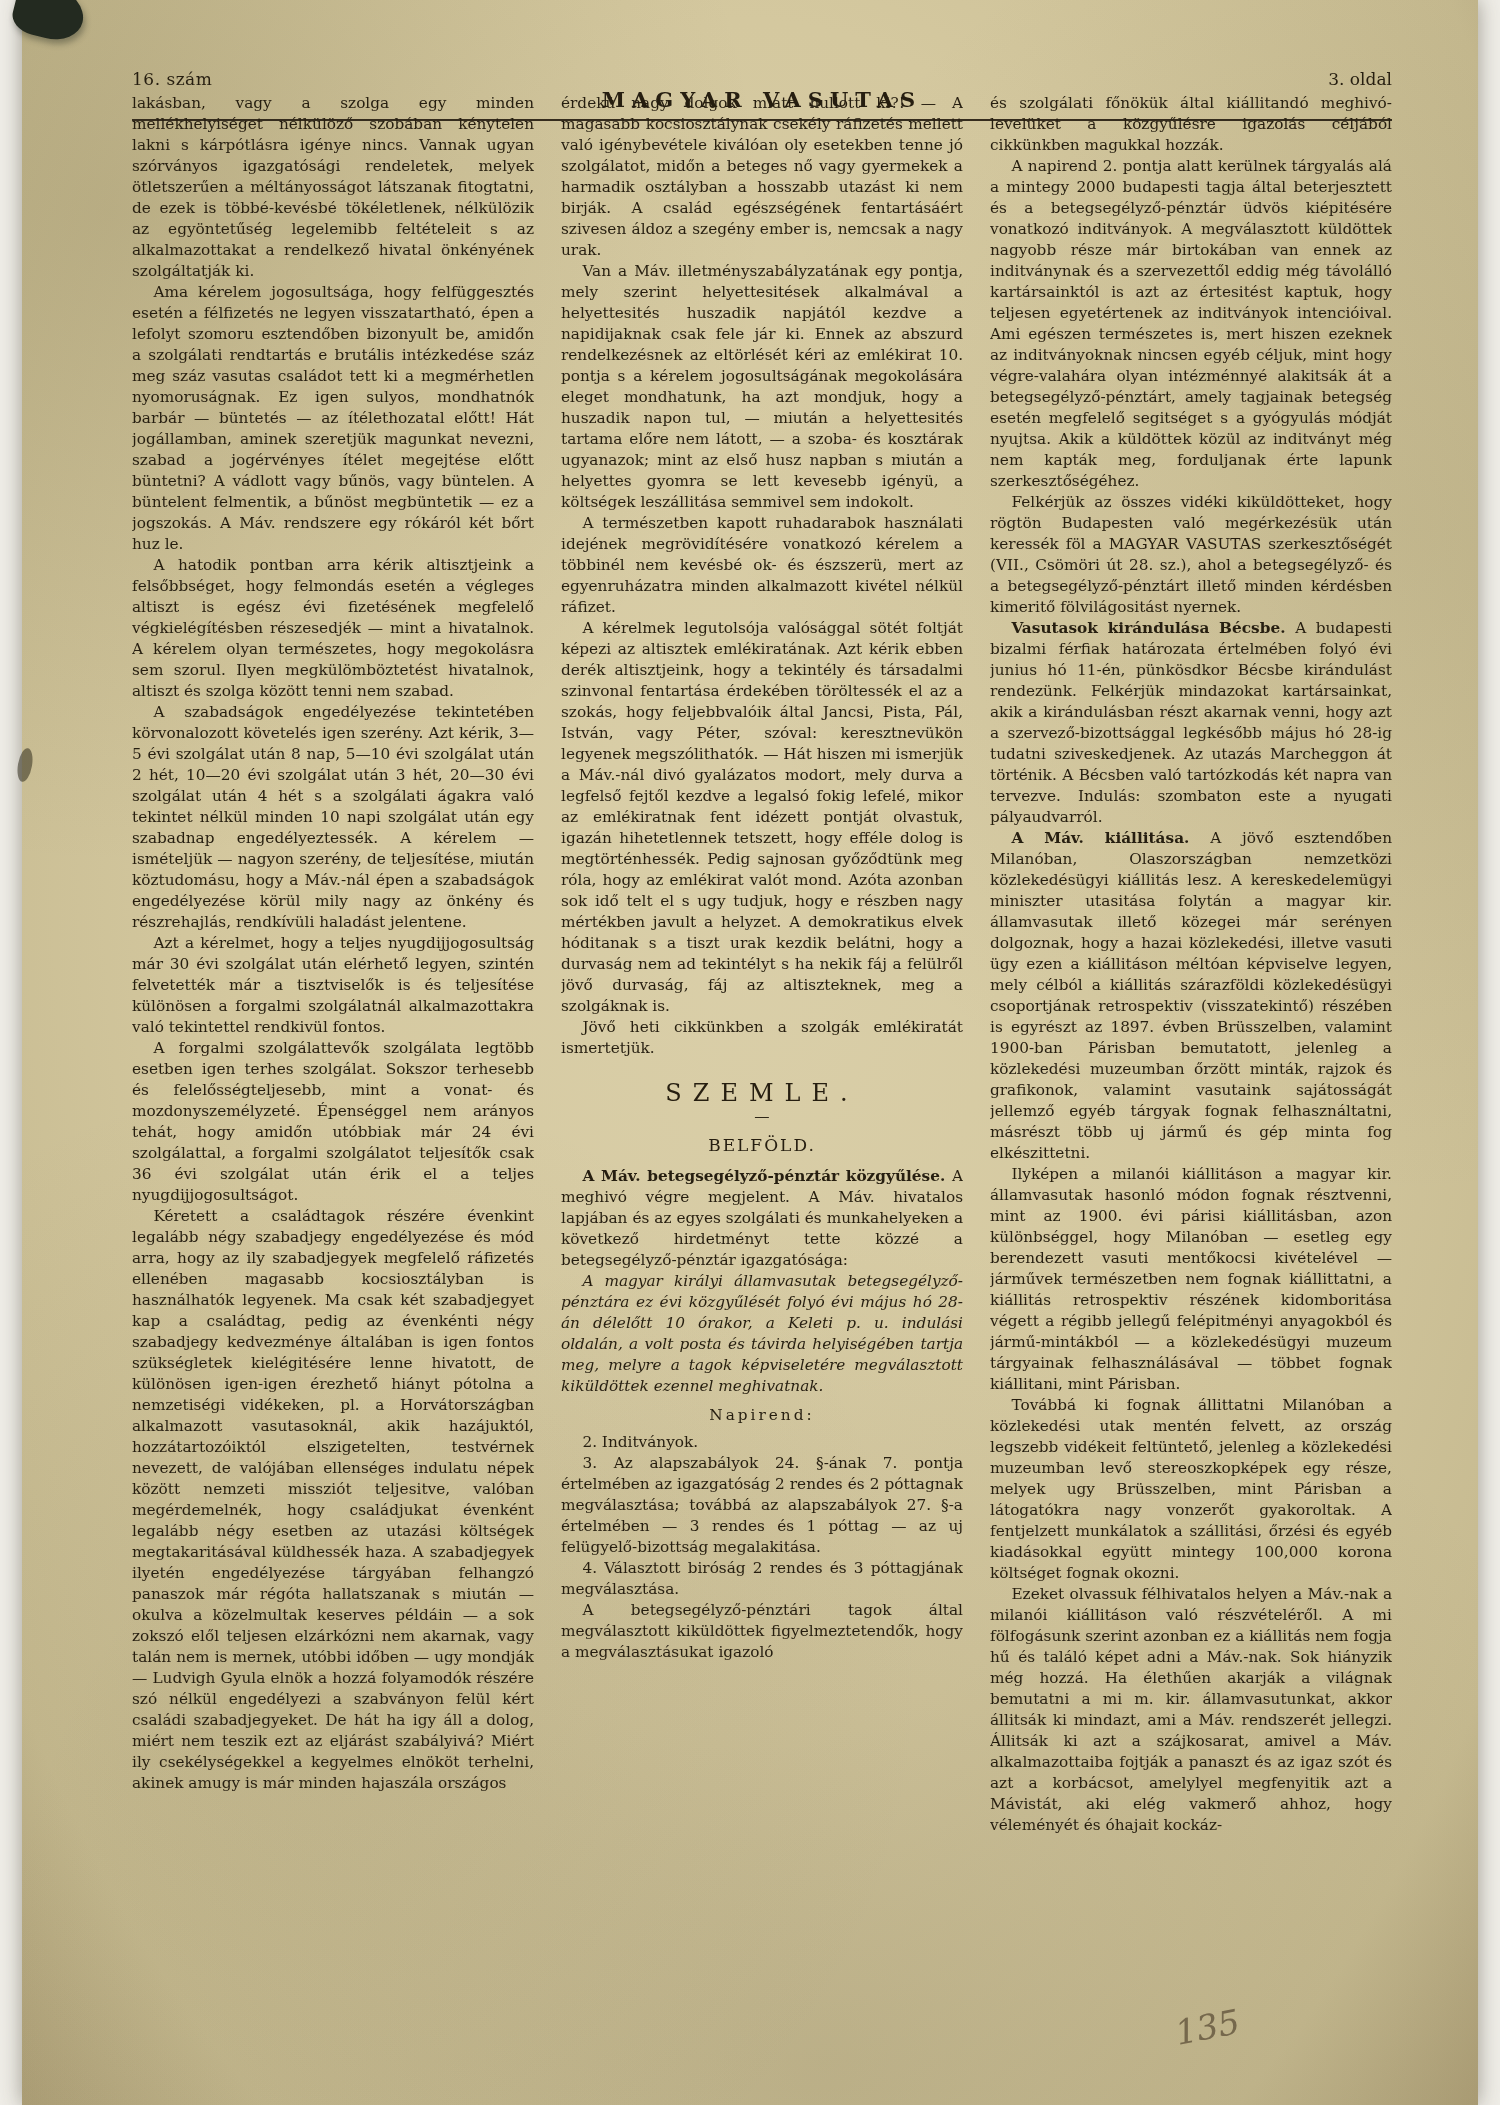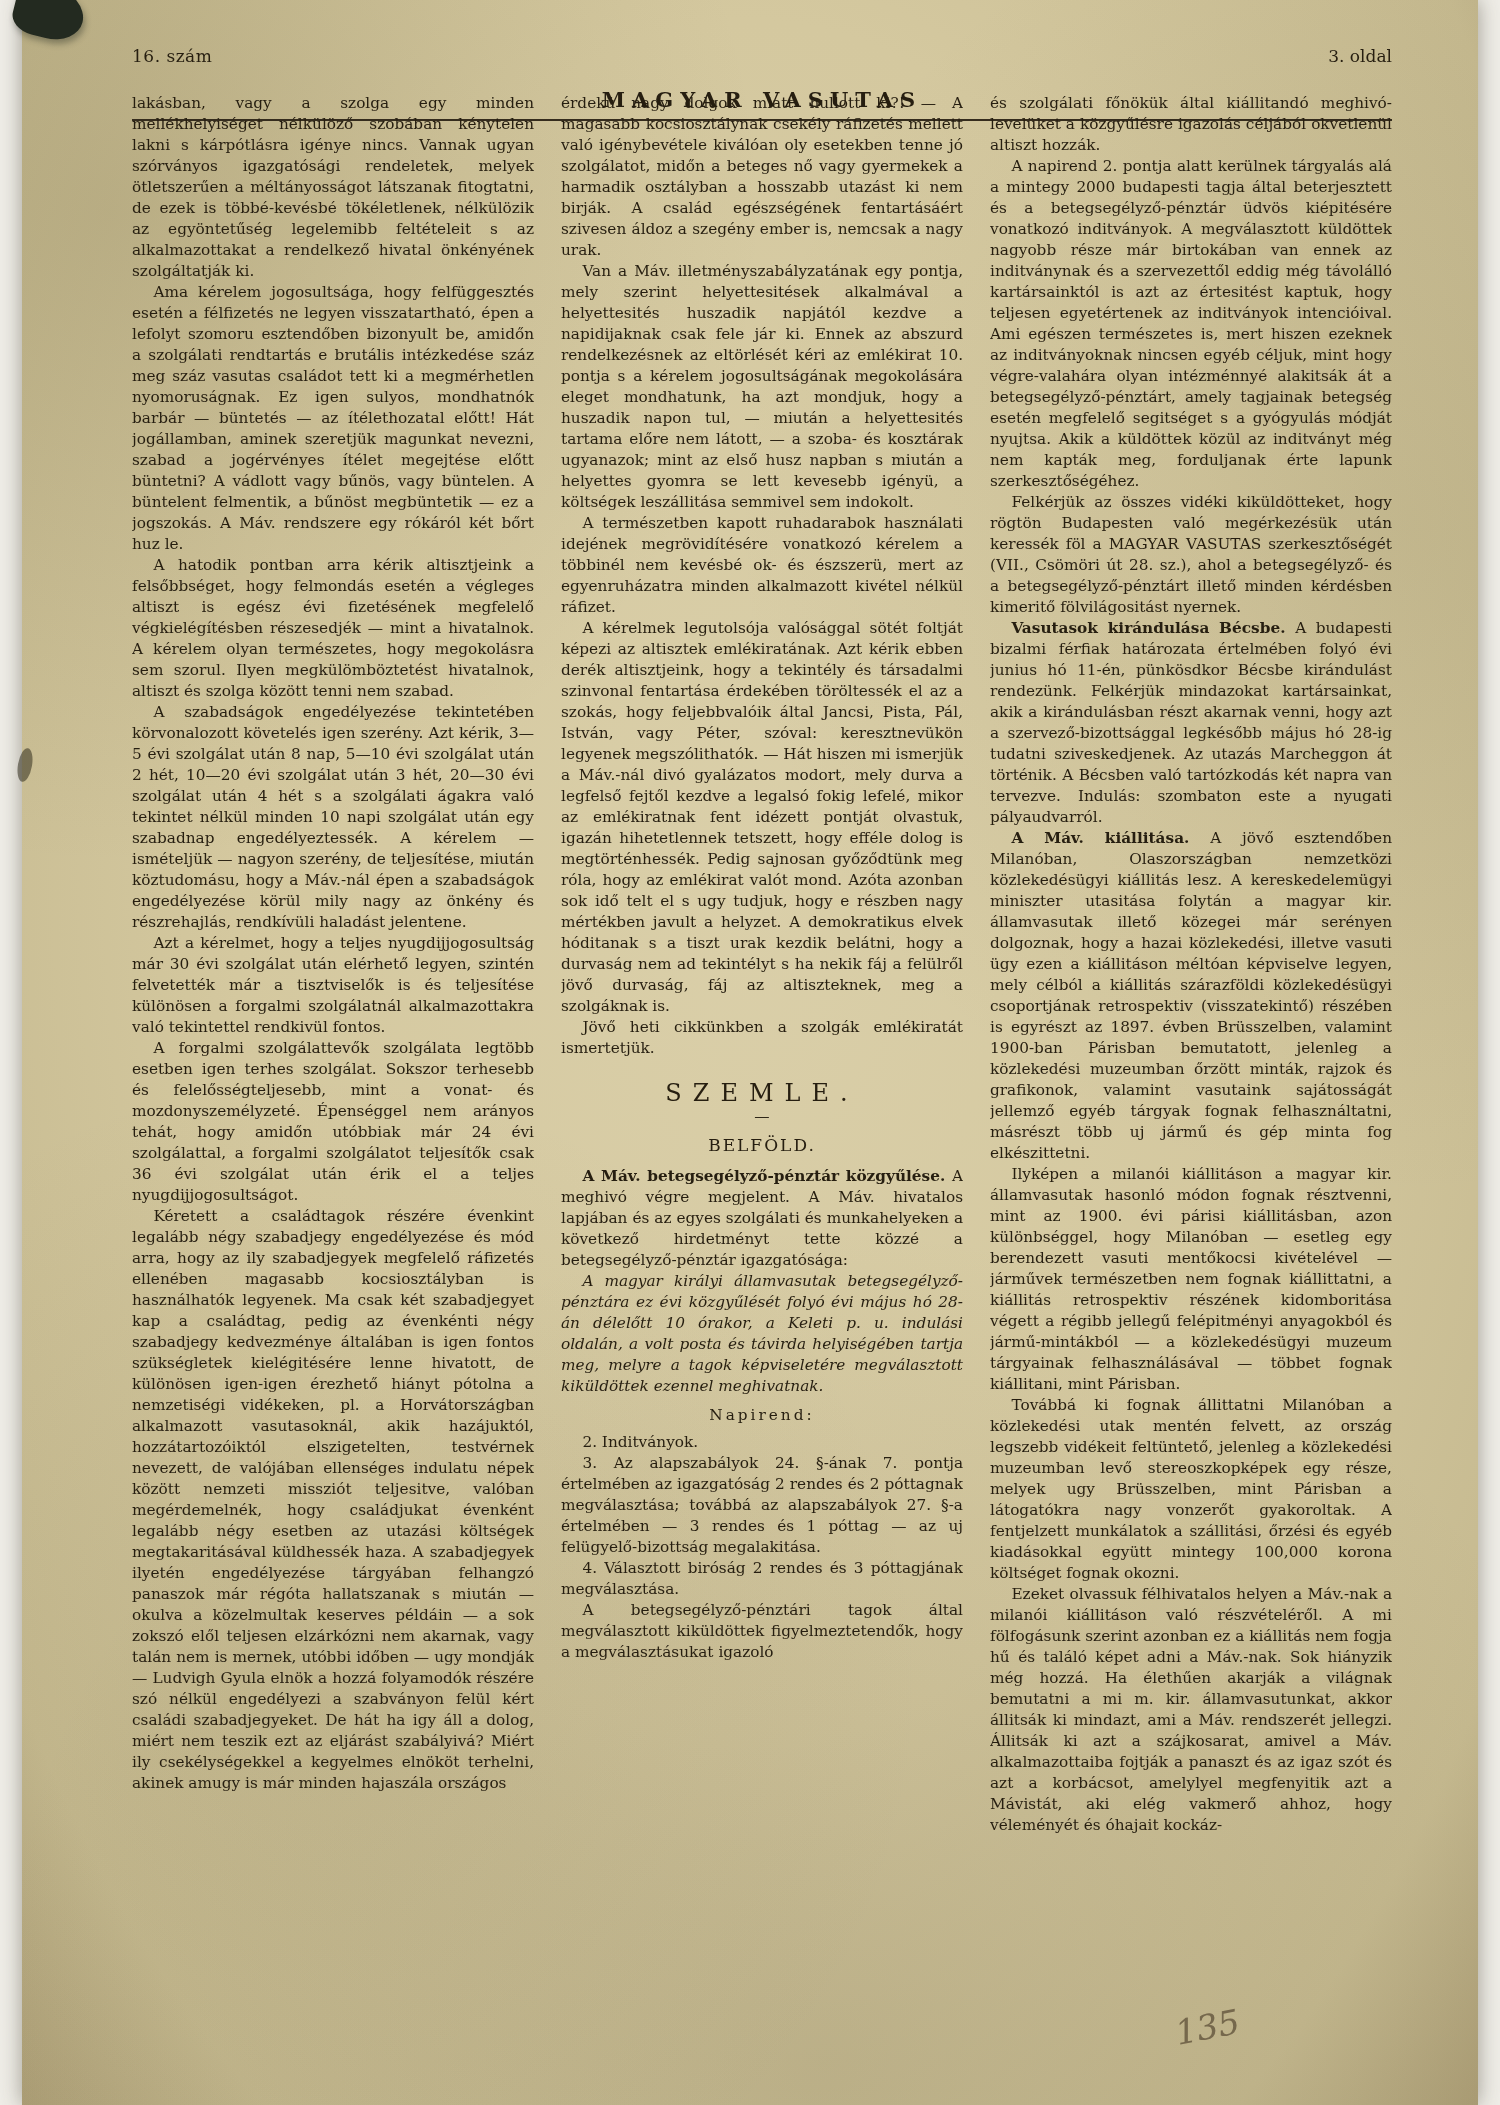"16. szám" .header { align-items: flex-start -> center }
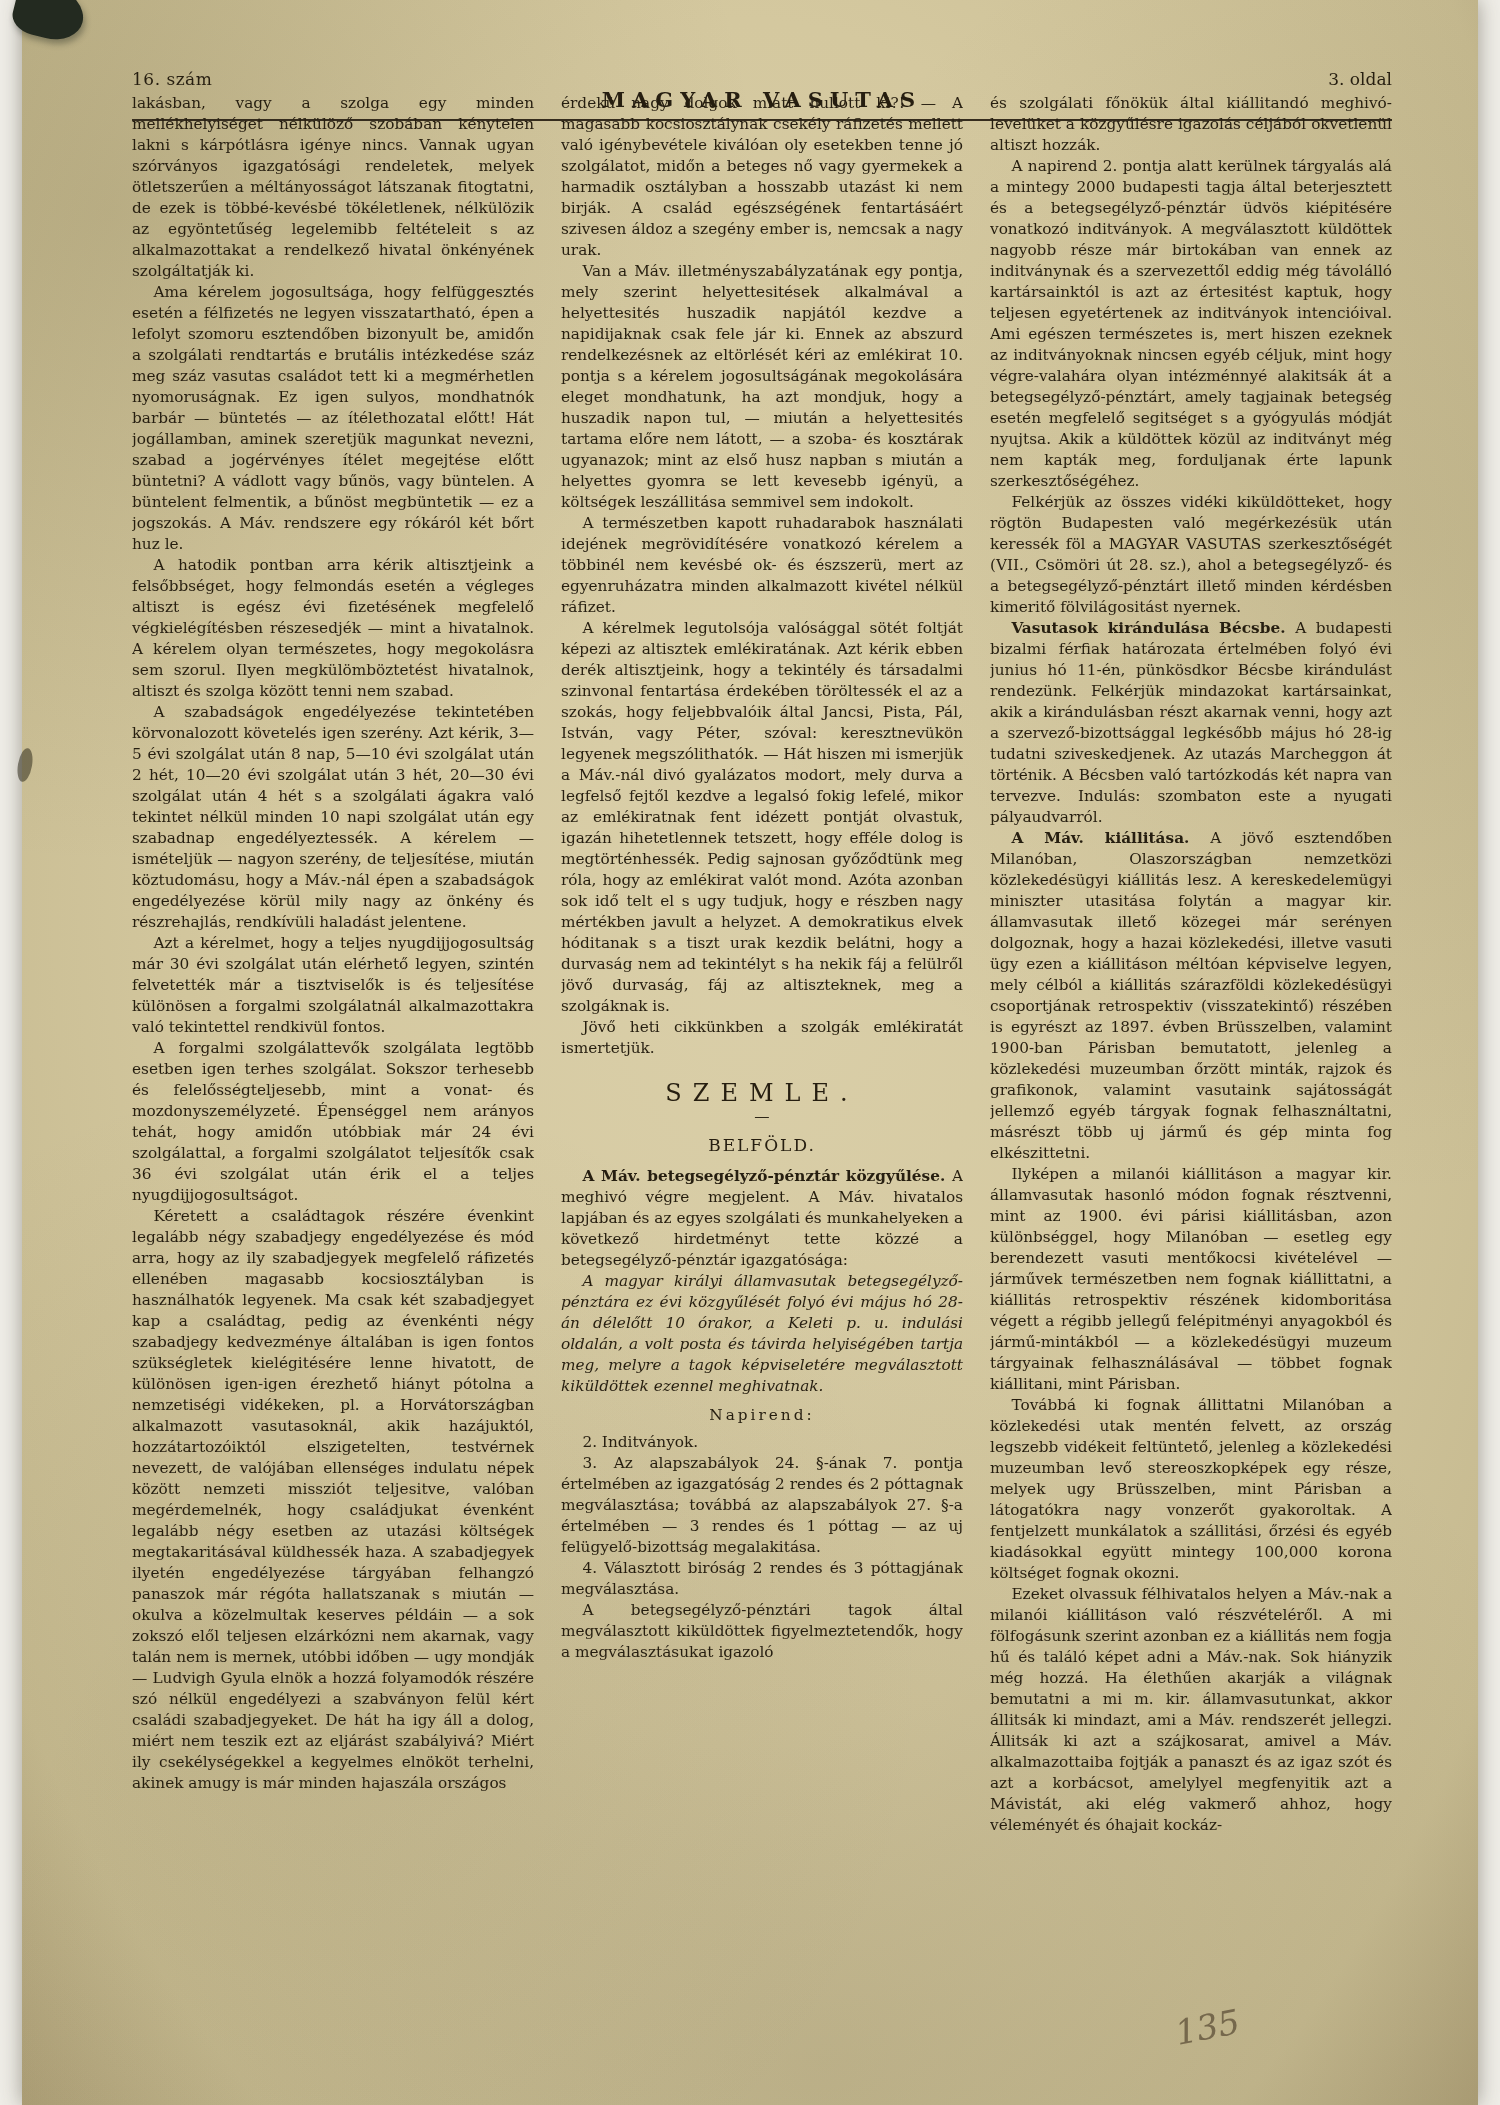"és szolgálati főnökük által kiállitandó" div.blk { text: okvetlenül altiszt -> cikkünkben magukkal }
